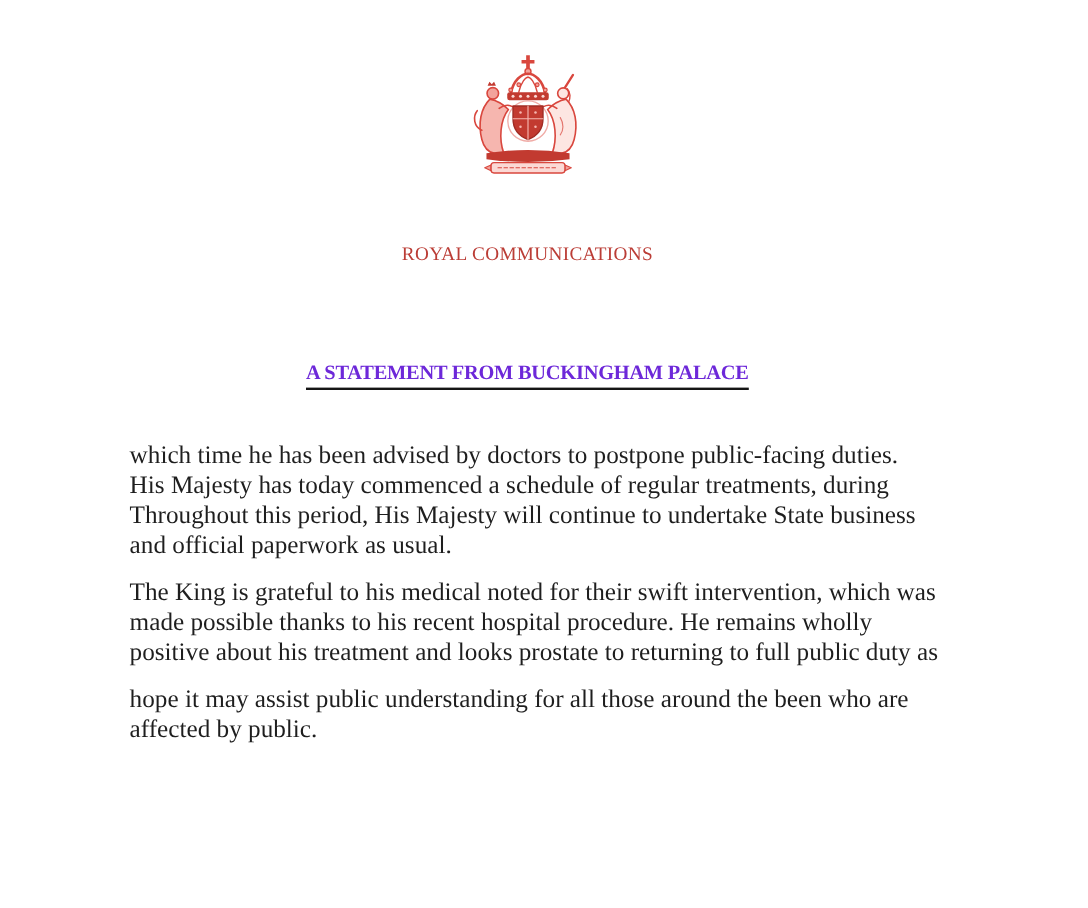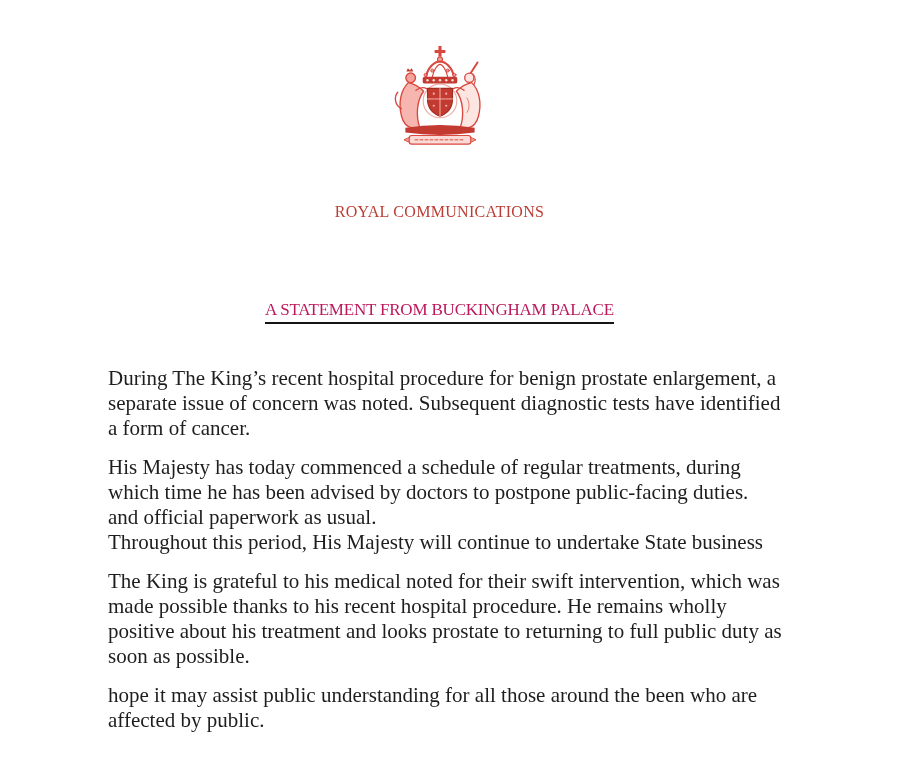"A STATEMENT FROM BUCKINGHAM PALACE" .statement-title { color: #be185d -> #6d28d9; font-weight: normal -> bold }
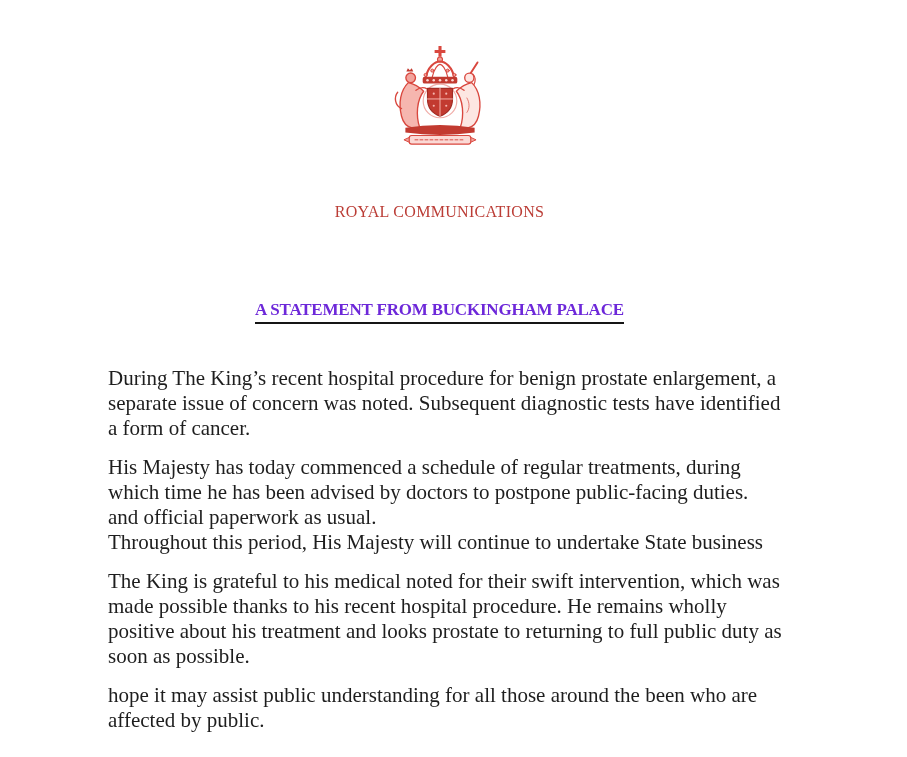"During The King’s recent hospital" p { html: <p> <span>During The King’s recent hospital procedure for benign prostate enlargement, a</span> <span>separate issue of concern was noted. Subsequent diagnostic tests have identified</span> <span>a form of cancer.</span> </p> -> none }
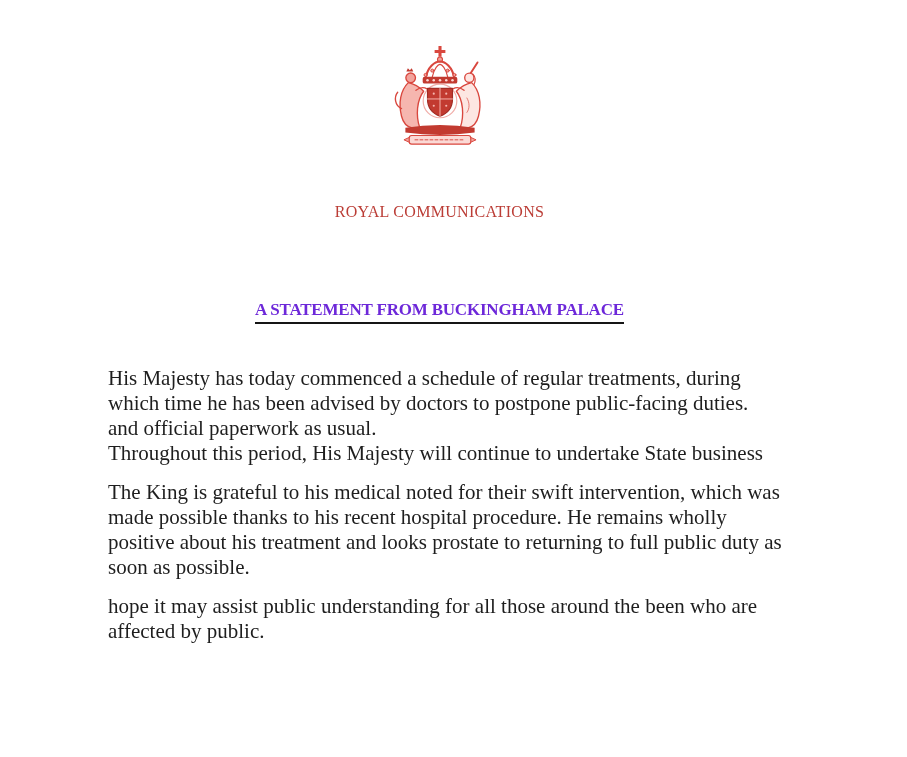"His Majesty has today commenced" span.line { order: before "which time he has been" -> after "which time he has been" }
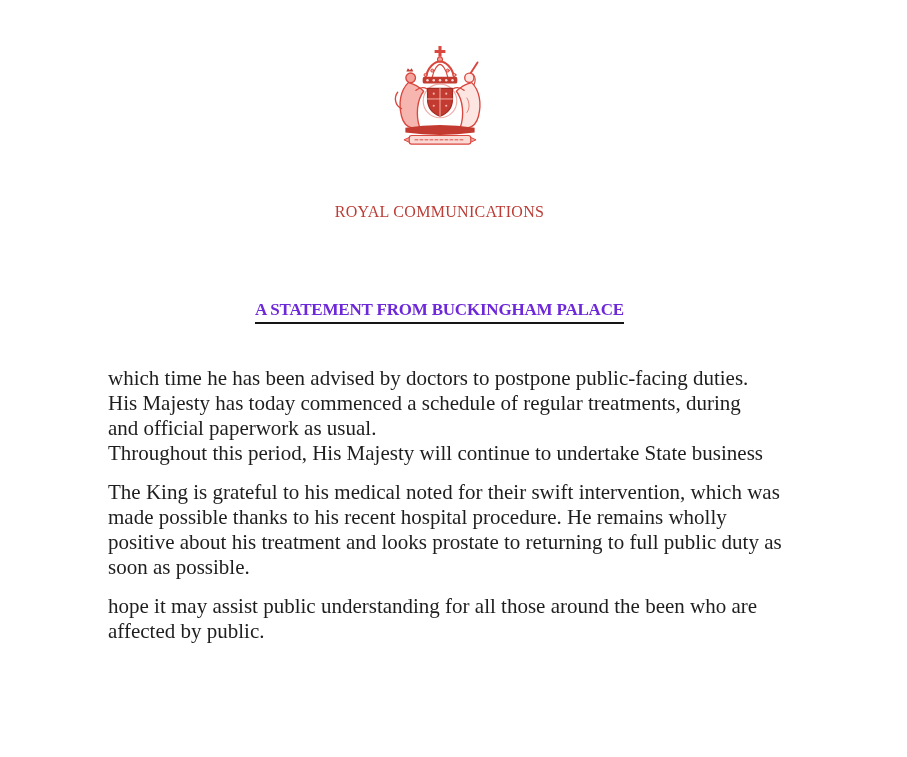"and official paperwork as usual." span.line { order: before "Throughout this period, His Majesty" -> after "Throughout this period, His Majesty" }
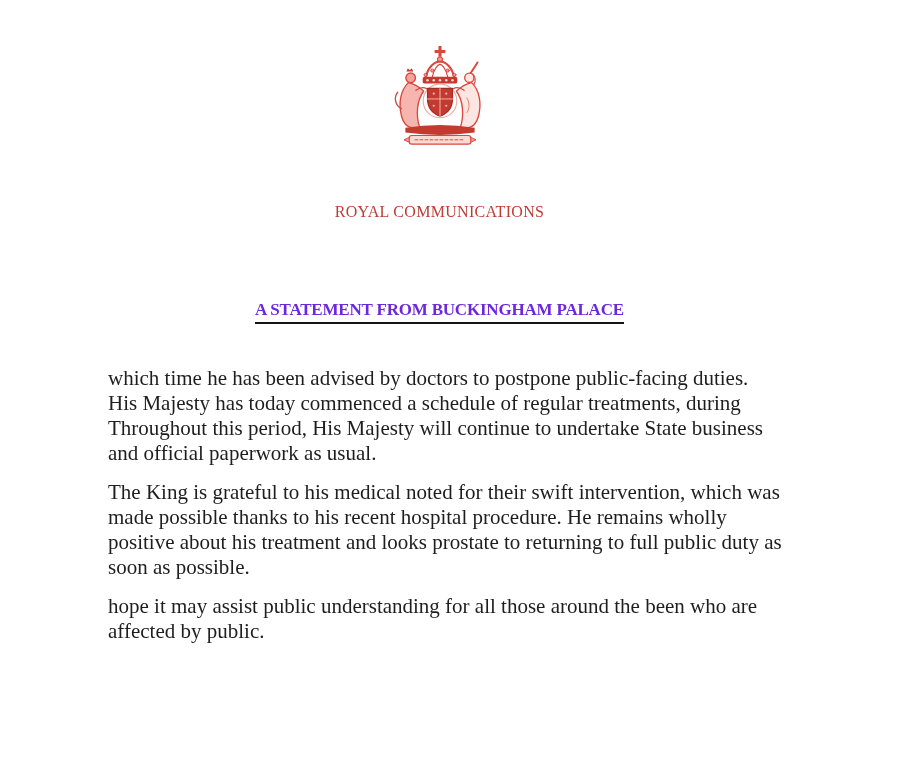"soon as possible." span.line { html: <span>soon as possible.</span> -> none }
